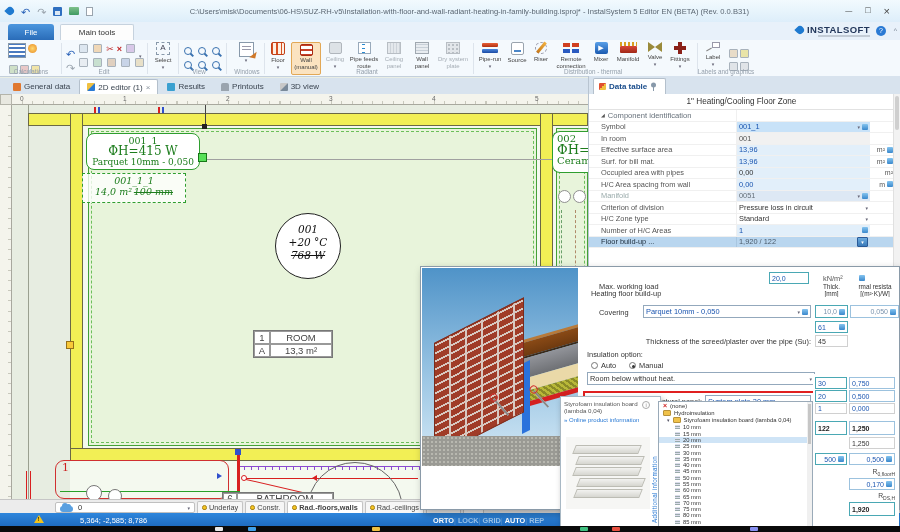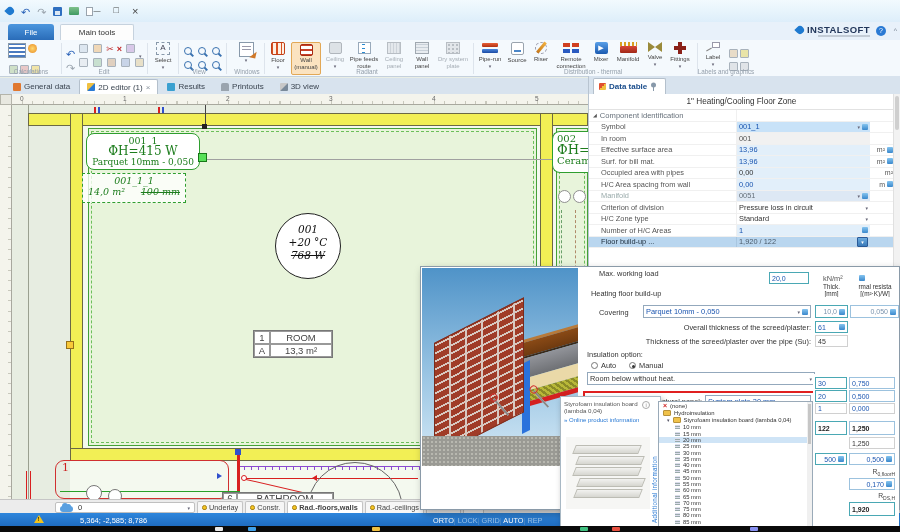"C:\Users\misk\Documents\06-HS\SUZ-RH-v5\" div.wtitle { html: none -> <div>C:\Users\misk\Documents\06-HS\SUZ-RH-v5\Installation-with-floor-and-wall-radiant-heating-in-family-building.isproj* - InstalSystem 5 Editor EN (BETA) (Rev. 0.0.B31)</div> }
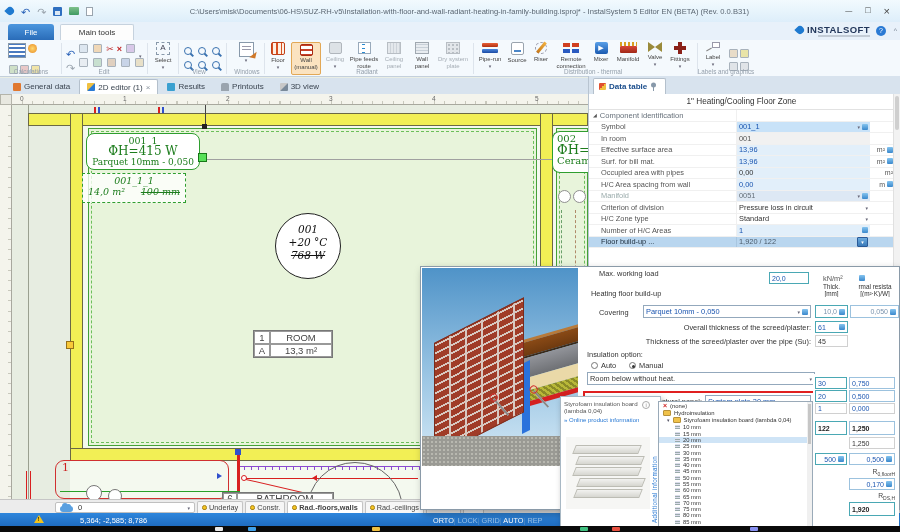"Component identification" .dtr.secr .lbl { padding-left: 4px -> 12px }
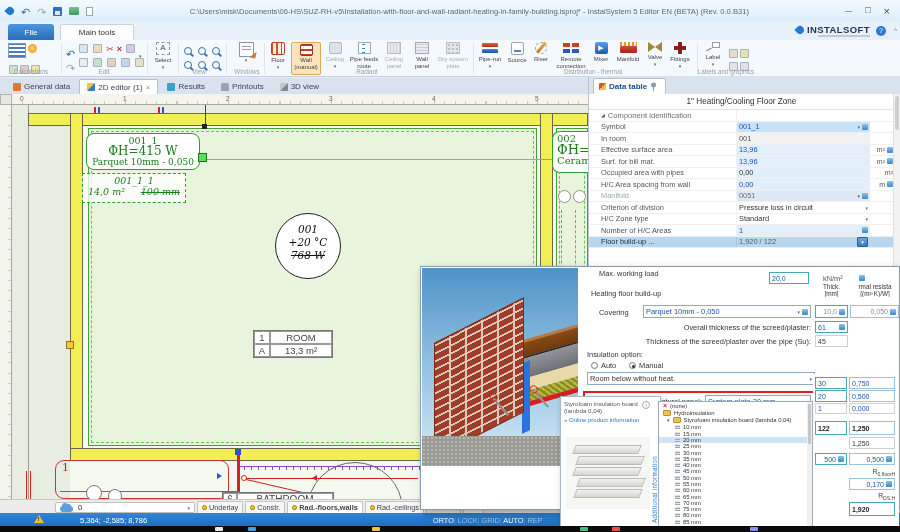"001_1_1" div.dlbl { padding: 1px 5px -> 1px 12px }
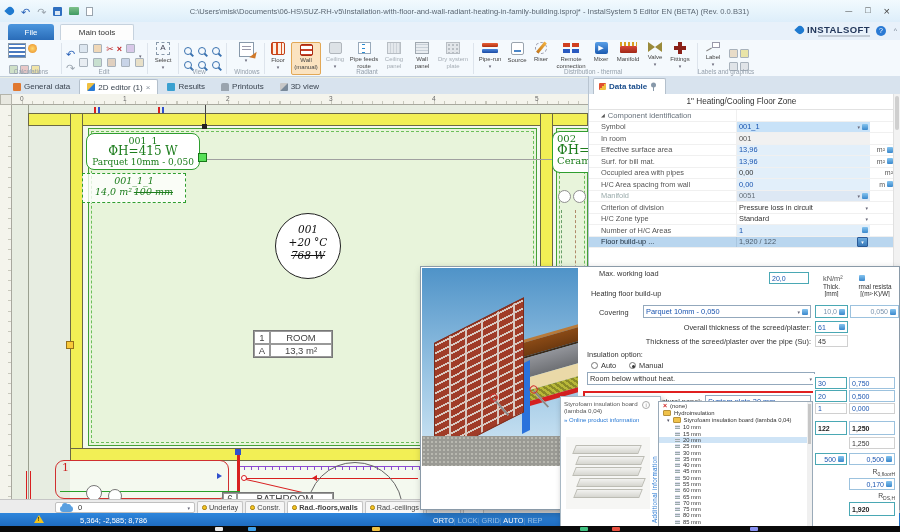"Max. working load" span.pp { top: 2px -> 15px }
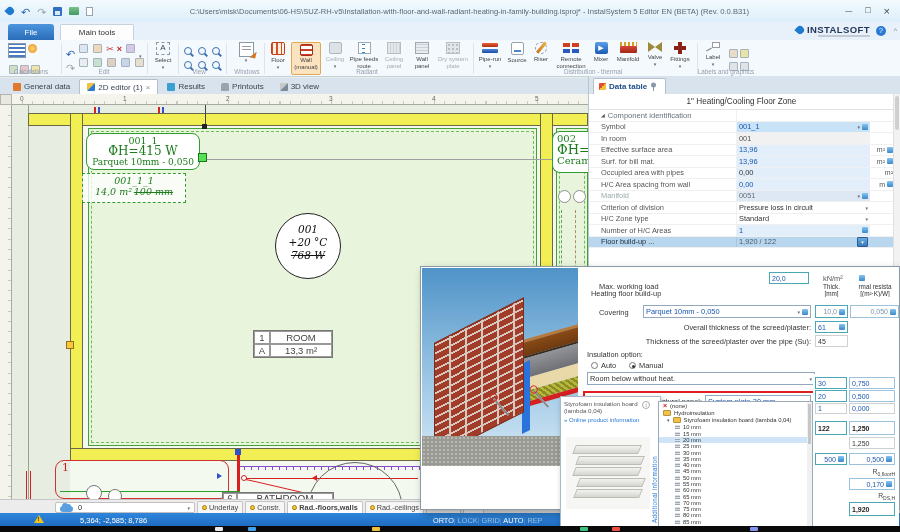"Overall thickness of the screed/plaster:" div.pp { html: <div>Overall thickness of the screed/plaster:</div> -> none }
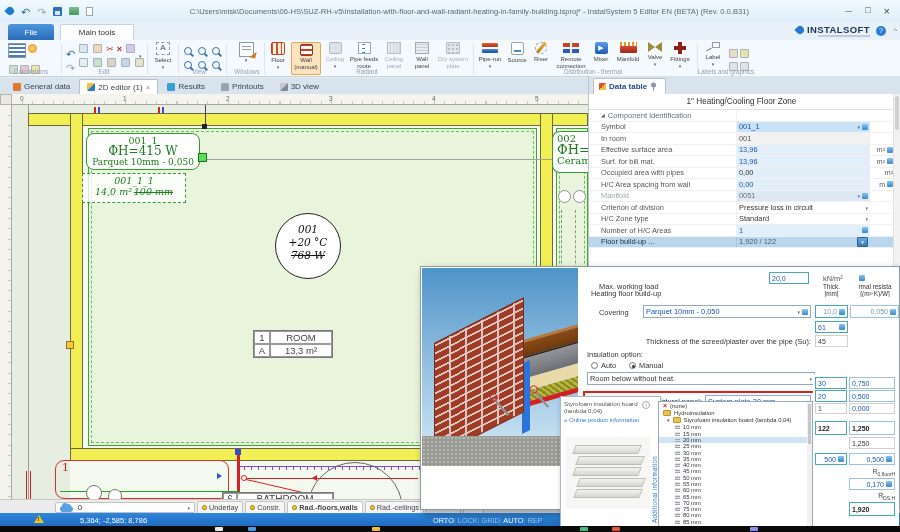"ORTO" .modes { font-weight: normal -> bold }
